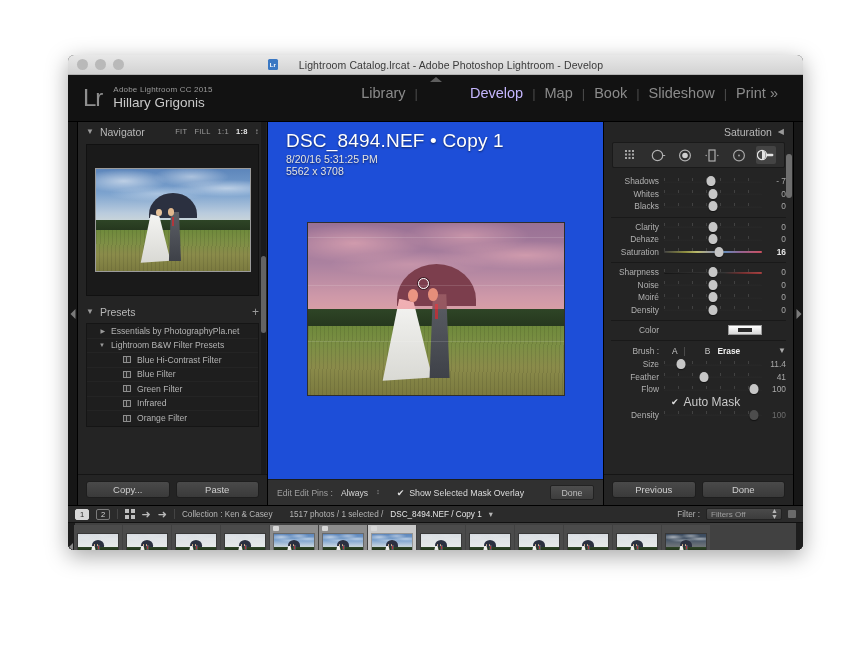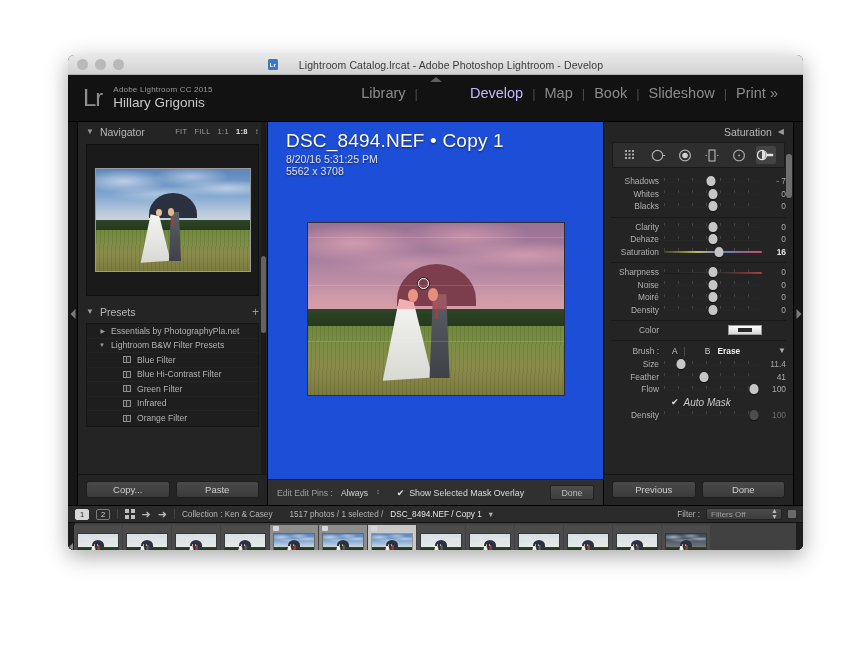"Blue Filter" div.preset-row { order: before "Blue Hi-Contrast Filter" -> after "Blue Hi-Contrast Filter" }
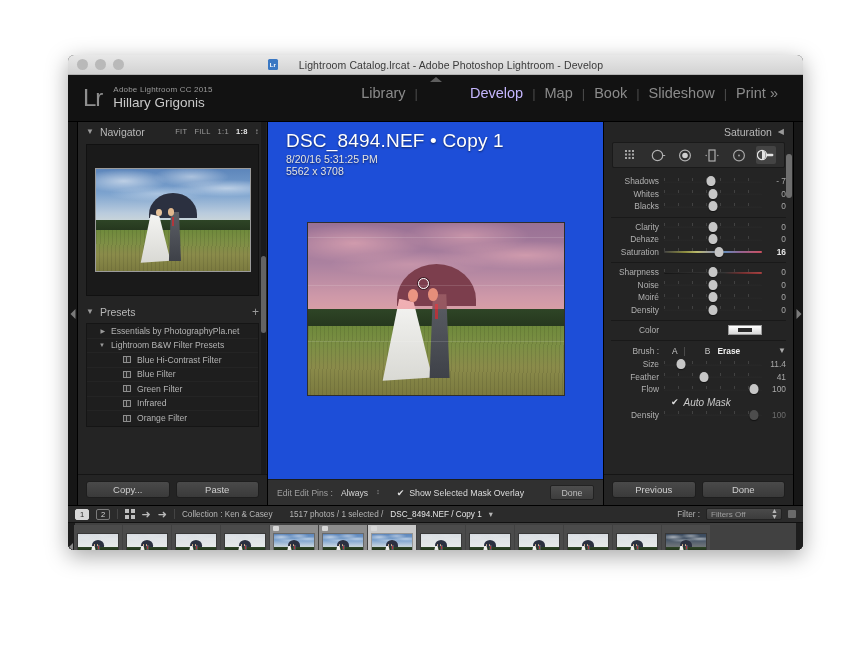"Auto Mask" .automask .txt { font-size: 10px -> 12px; font-style: italic -> none }
